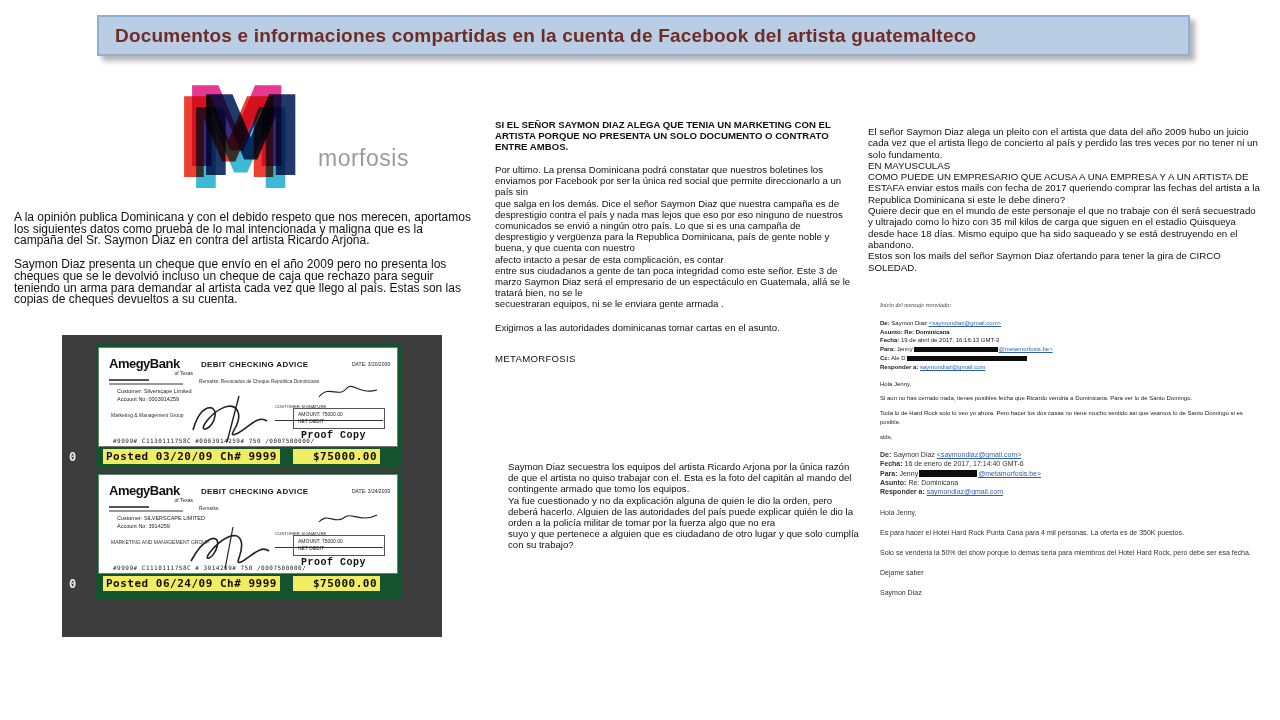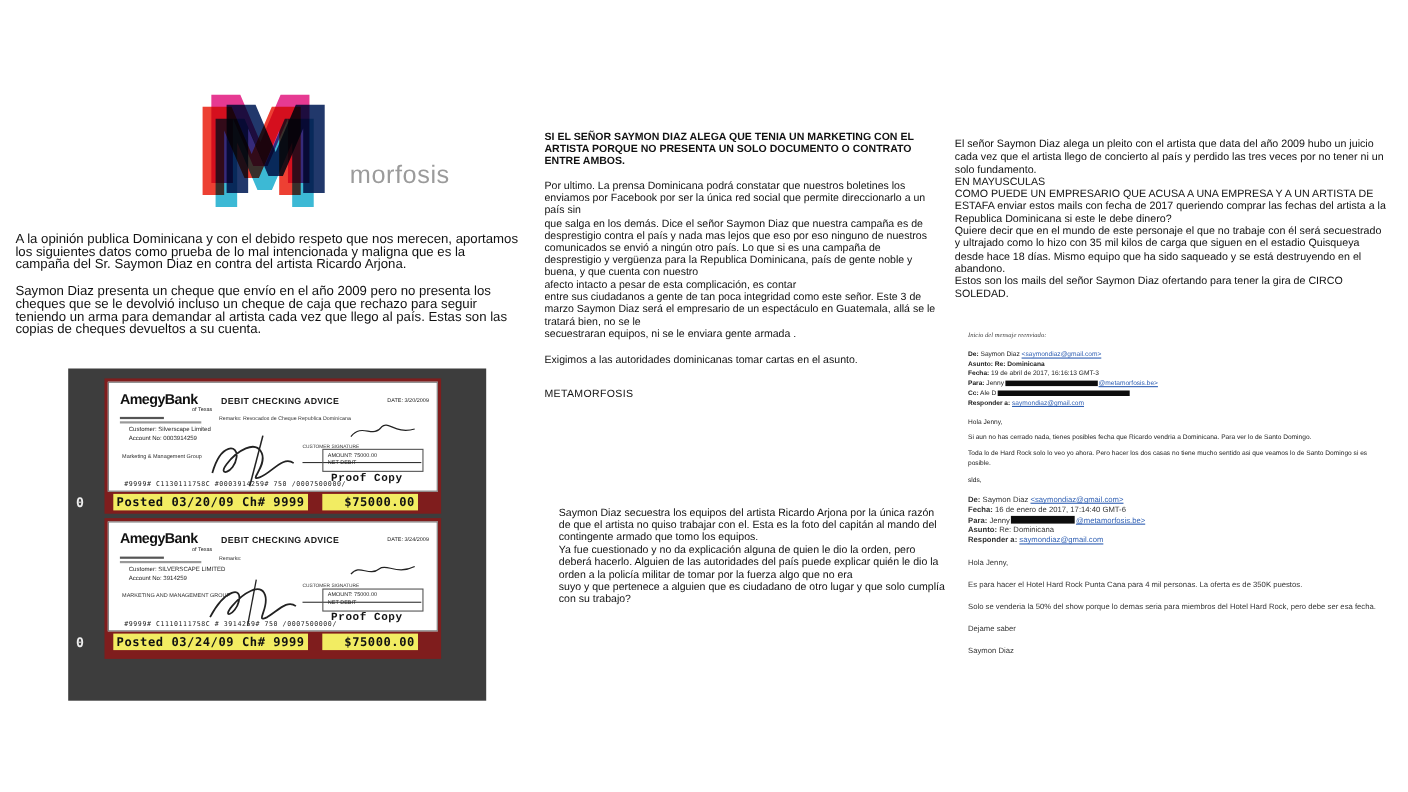"Documentos e informaciones compartidas" div.banner { html: none -> <div> <div>Documentos e informaciones compartidas en la cuenta de Facebook del artista guatemalteco</div> </div> }
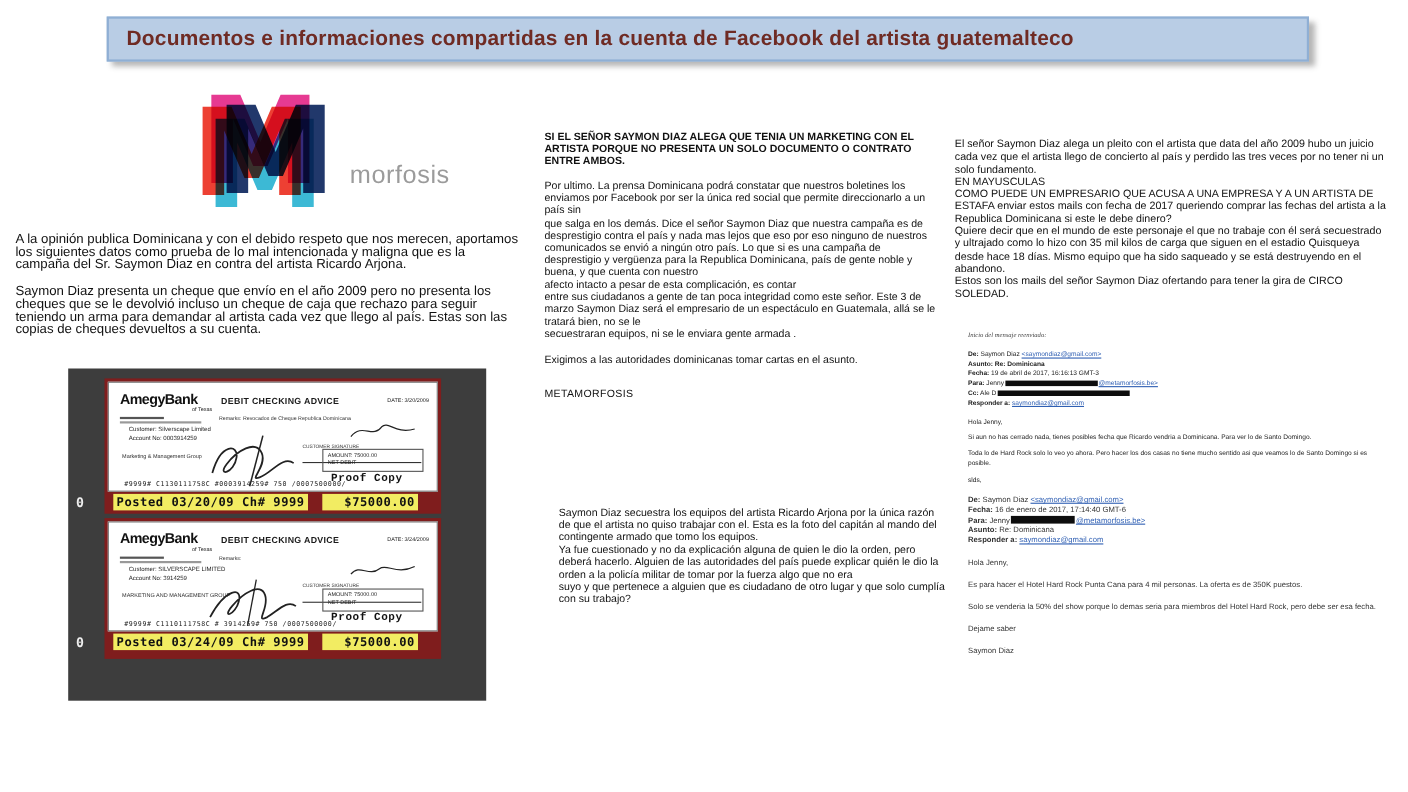"AmegyBank" .sheet { background: #7f1d1d -> #14532d }
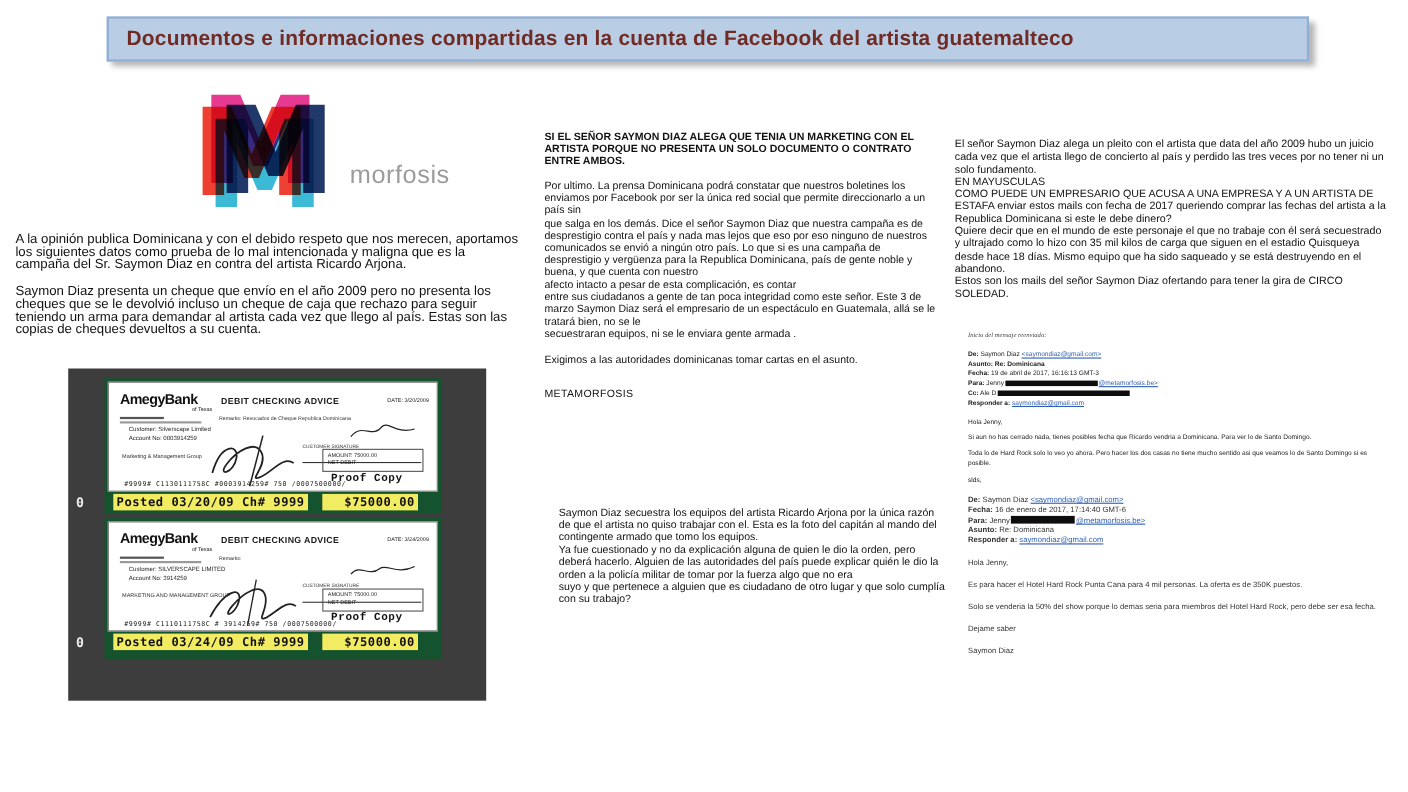"Posted 03/24/09 Ch# 9999" span.hl { text: 03/24/09 -> 06/24/09 }
